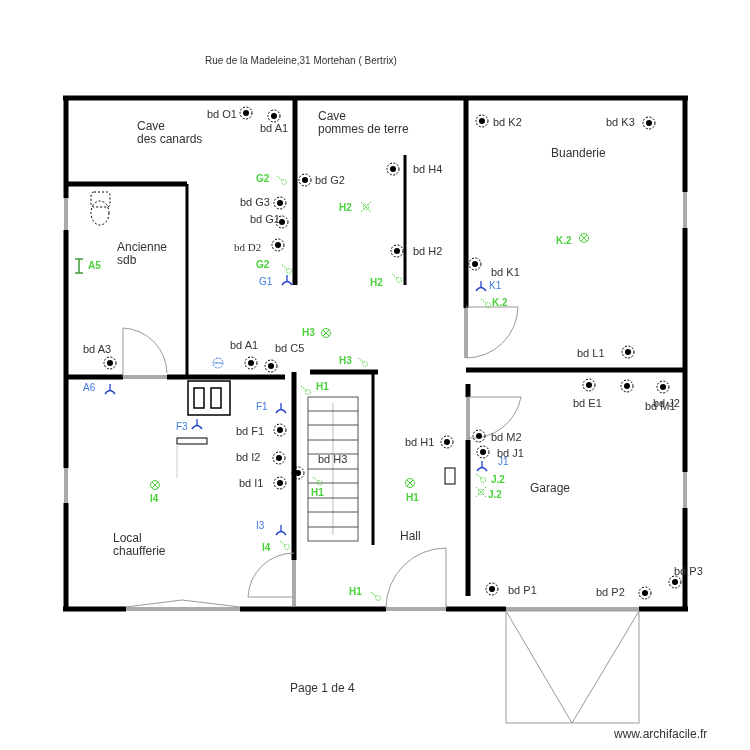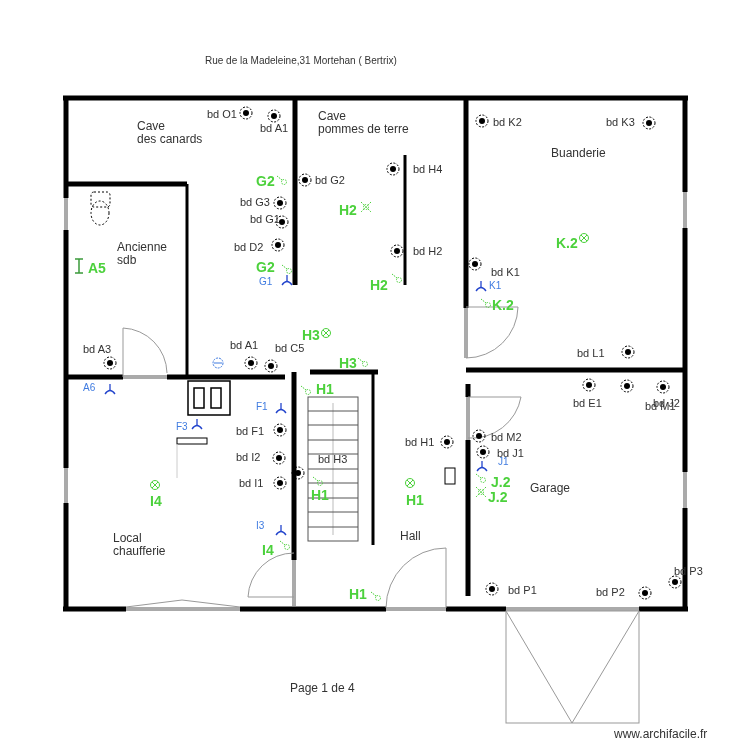"G2" .g { font-size: 14px -> 10px }
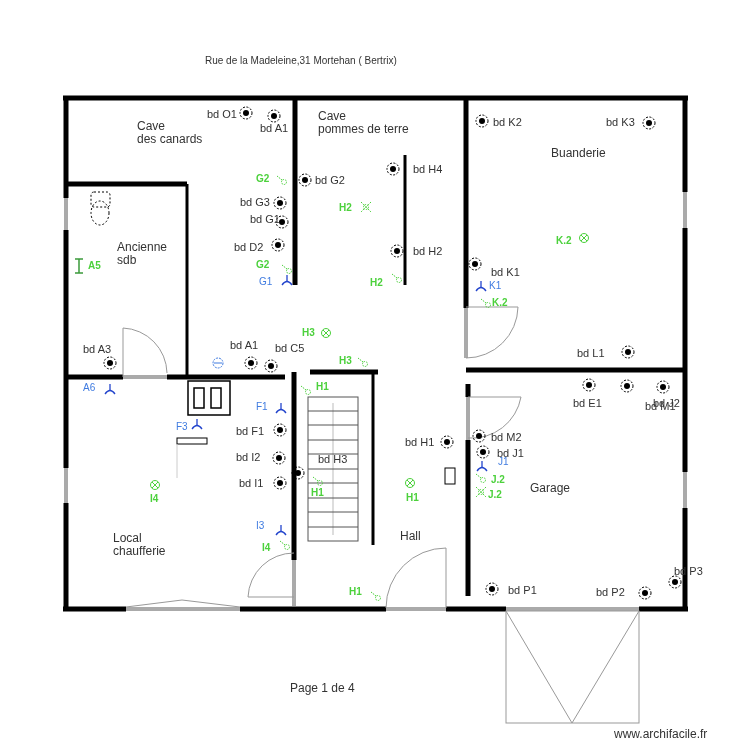"bd D2" div.t { font-family: none -> Liberation Serif, serif }
